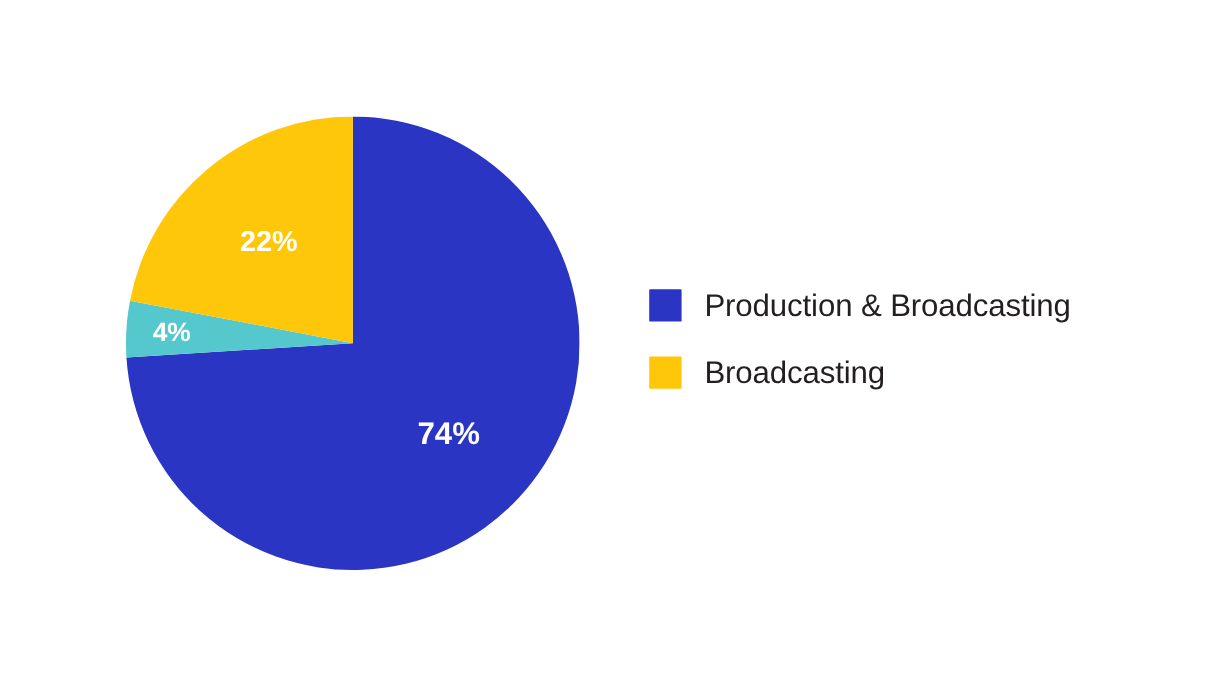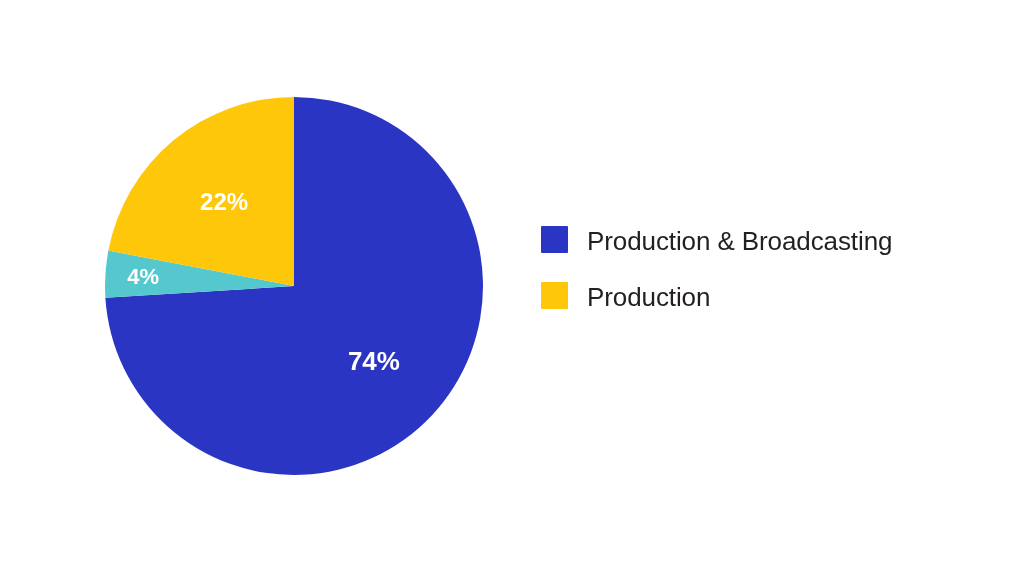"Production & Broadcasting" .legend-row { align-items: none -> center }
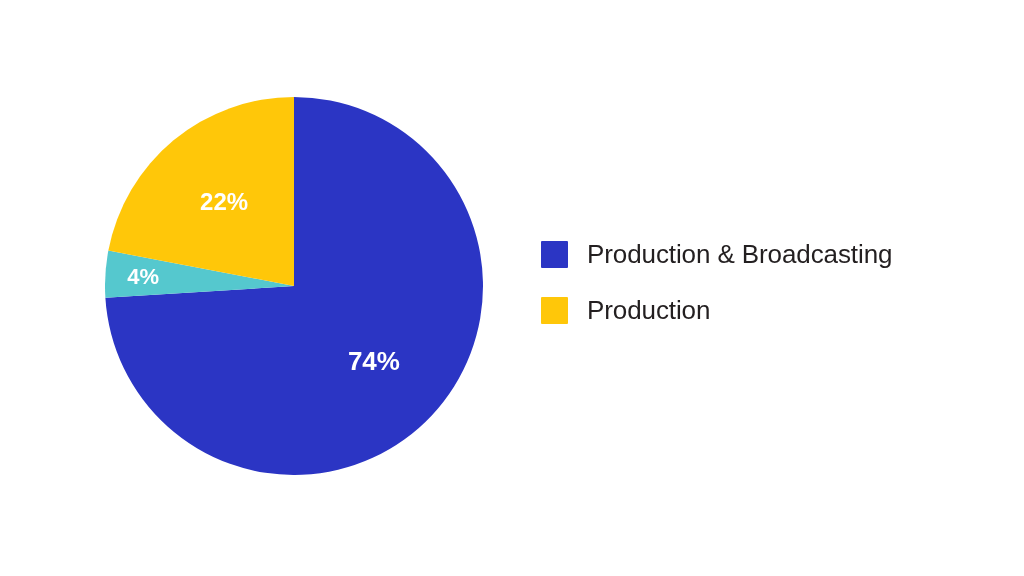"Production" span.legend-label { text: Production -> Broadcasting }
